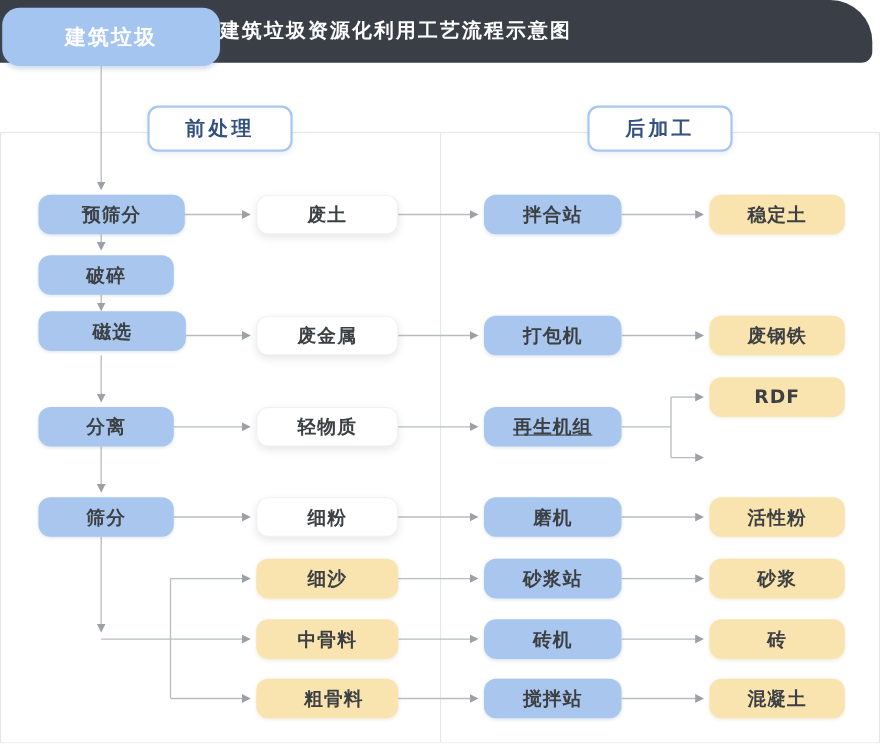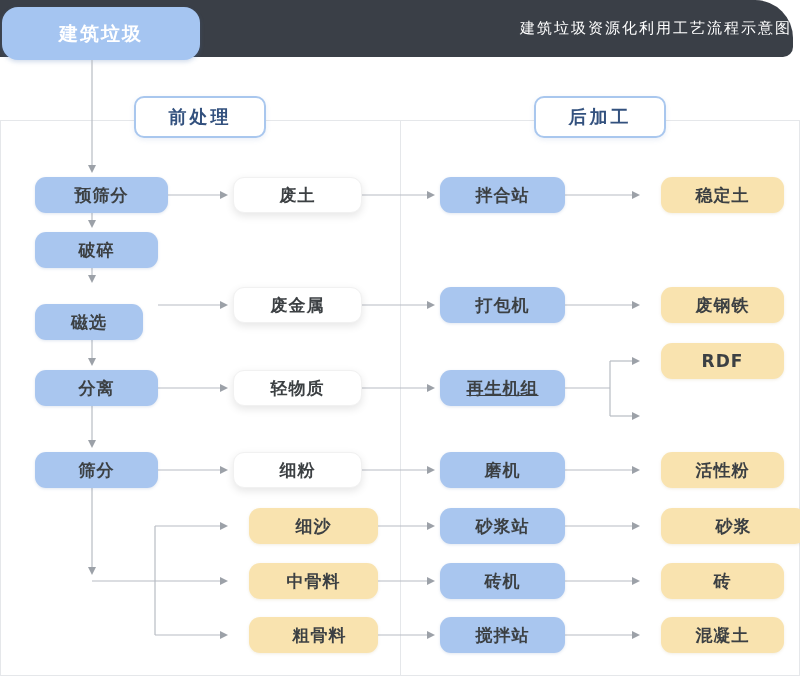"建筑垃圾资源化利用工艺流程示意图" .diagram-title { font-size: 15px -> 18px; font-weight: normal -> bold; text-align: right -> left }
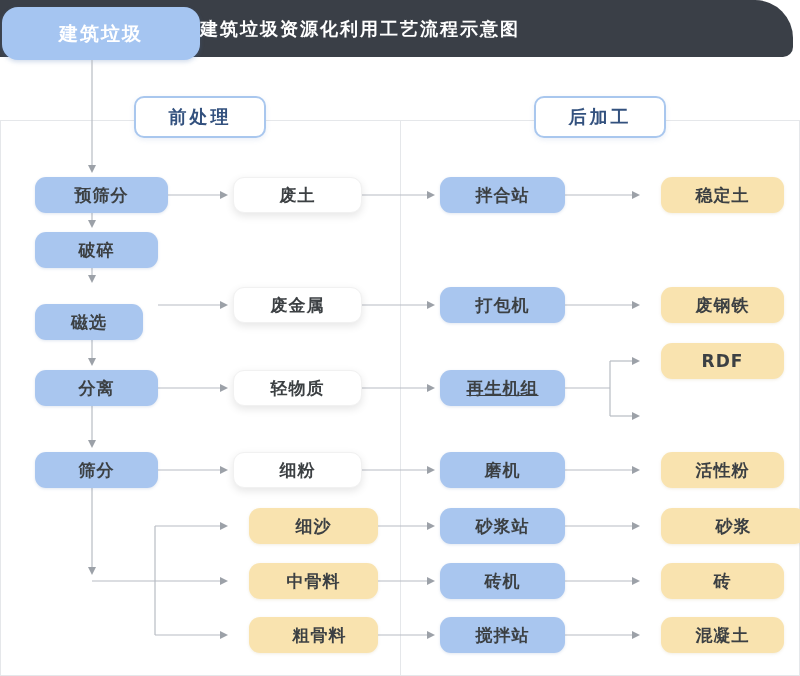"稳定土" .node.yellow { margin-left: 16px -> none }
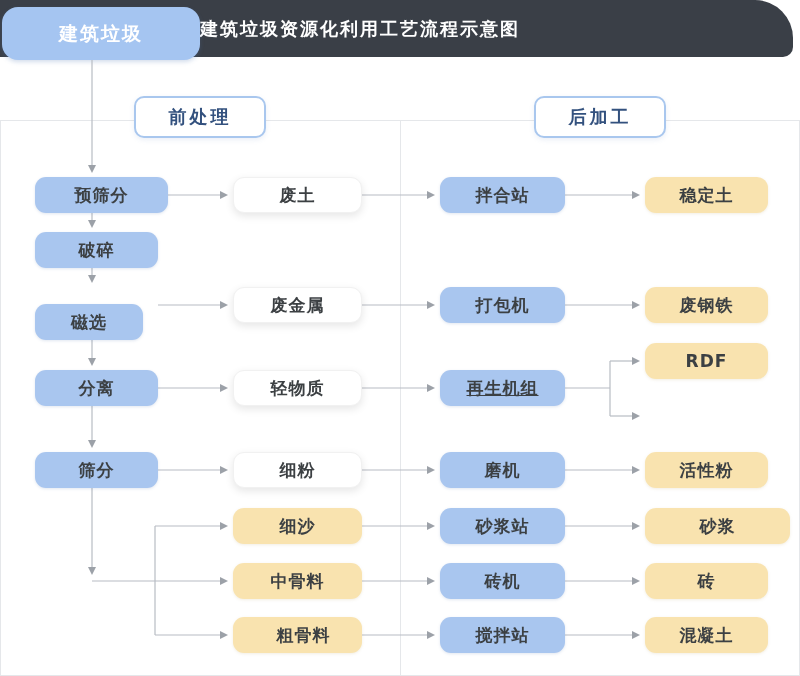"磁选" div.node { top: 304px -> 283px; width: 108px -> 134px }
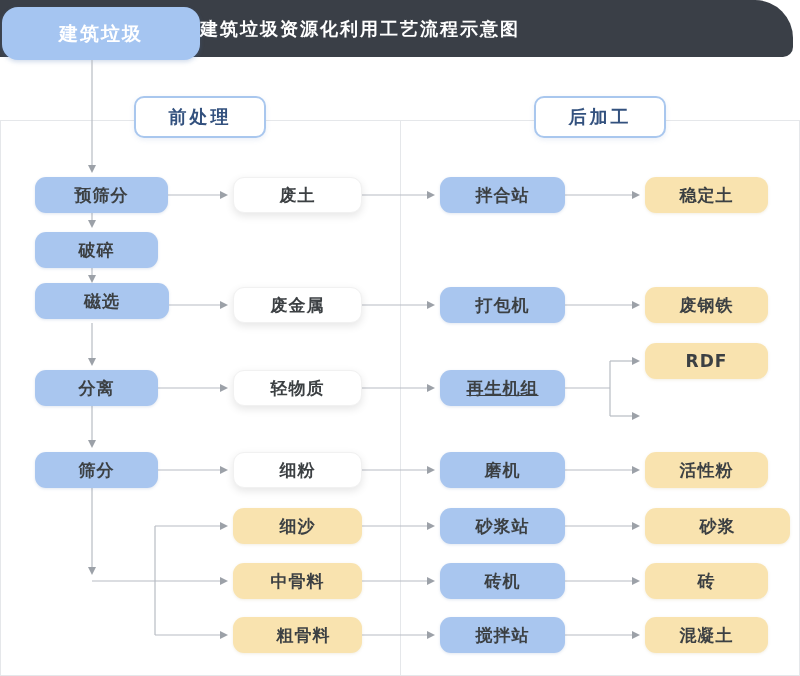"砂浆" div.node { width: 145px -> 123px }
